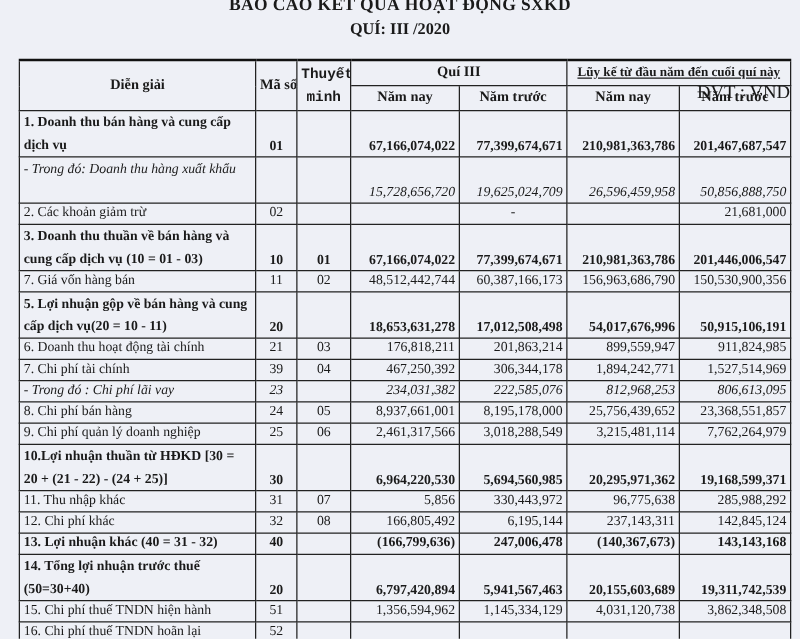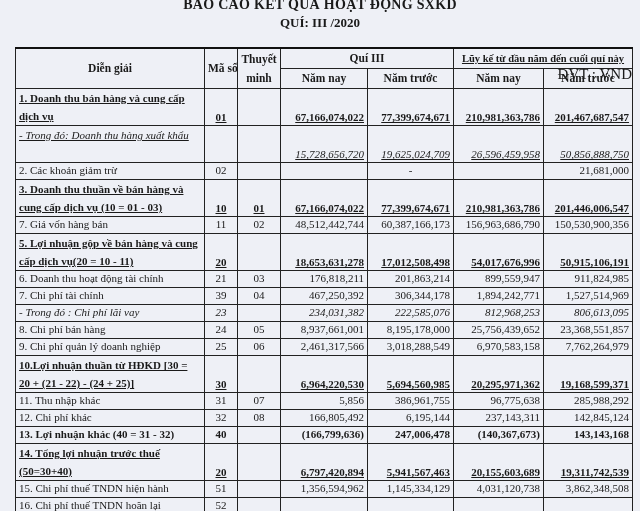"Thuyết" th { font-family: none -> Liberation Mono, monospace }
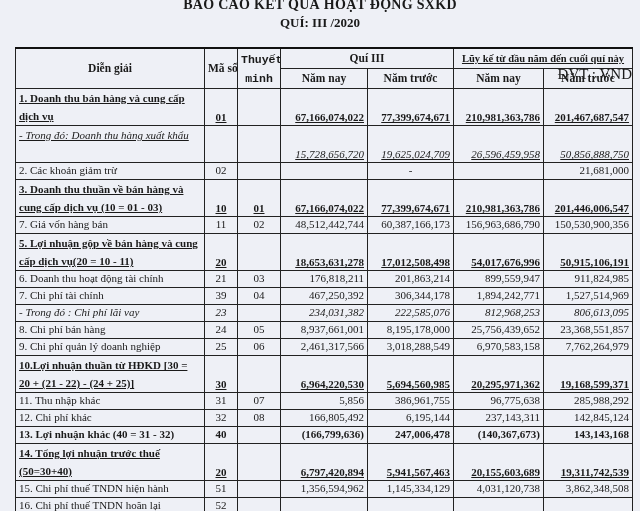"1. Doanh thu bán hàng" table.report tr.tall td { text-decoration: underline -> none }
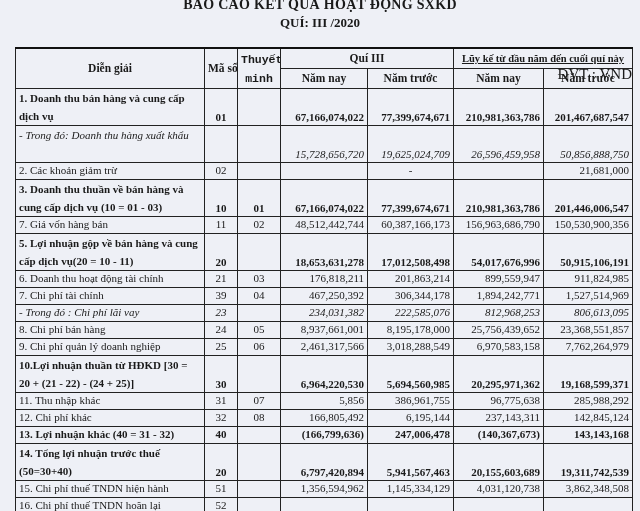"6,970,583,158" td.num { text: 6,970,583,158 -> 3,215,481,114 }
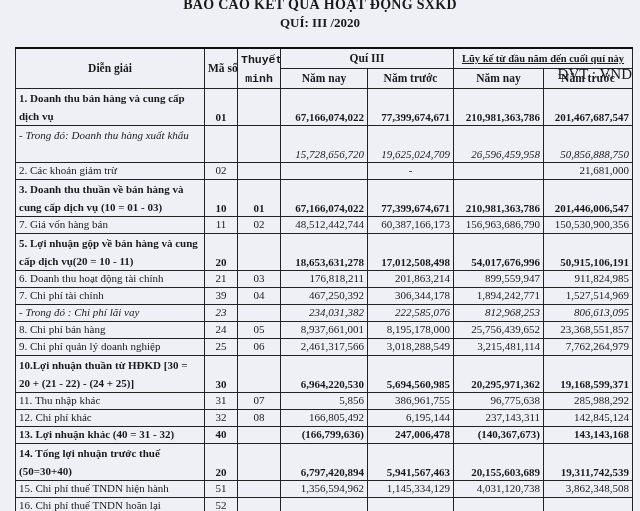"386,961,755" td.num { text: 386,961,755 -> 330,443,972 }
